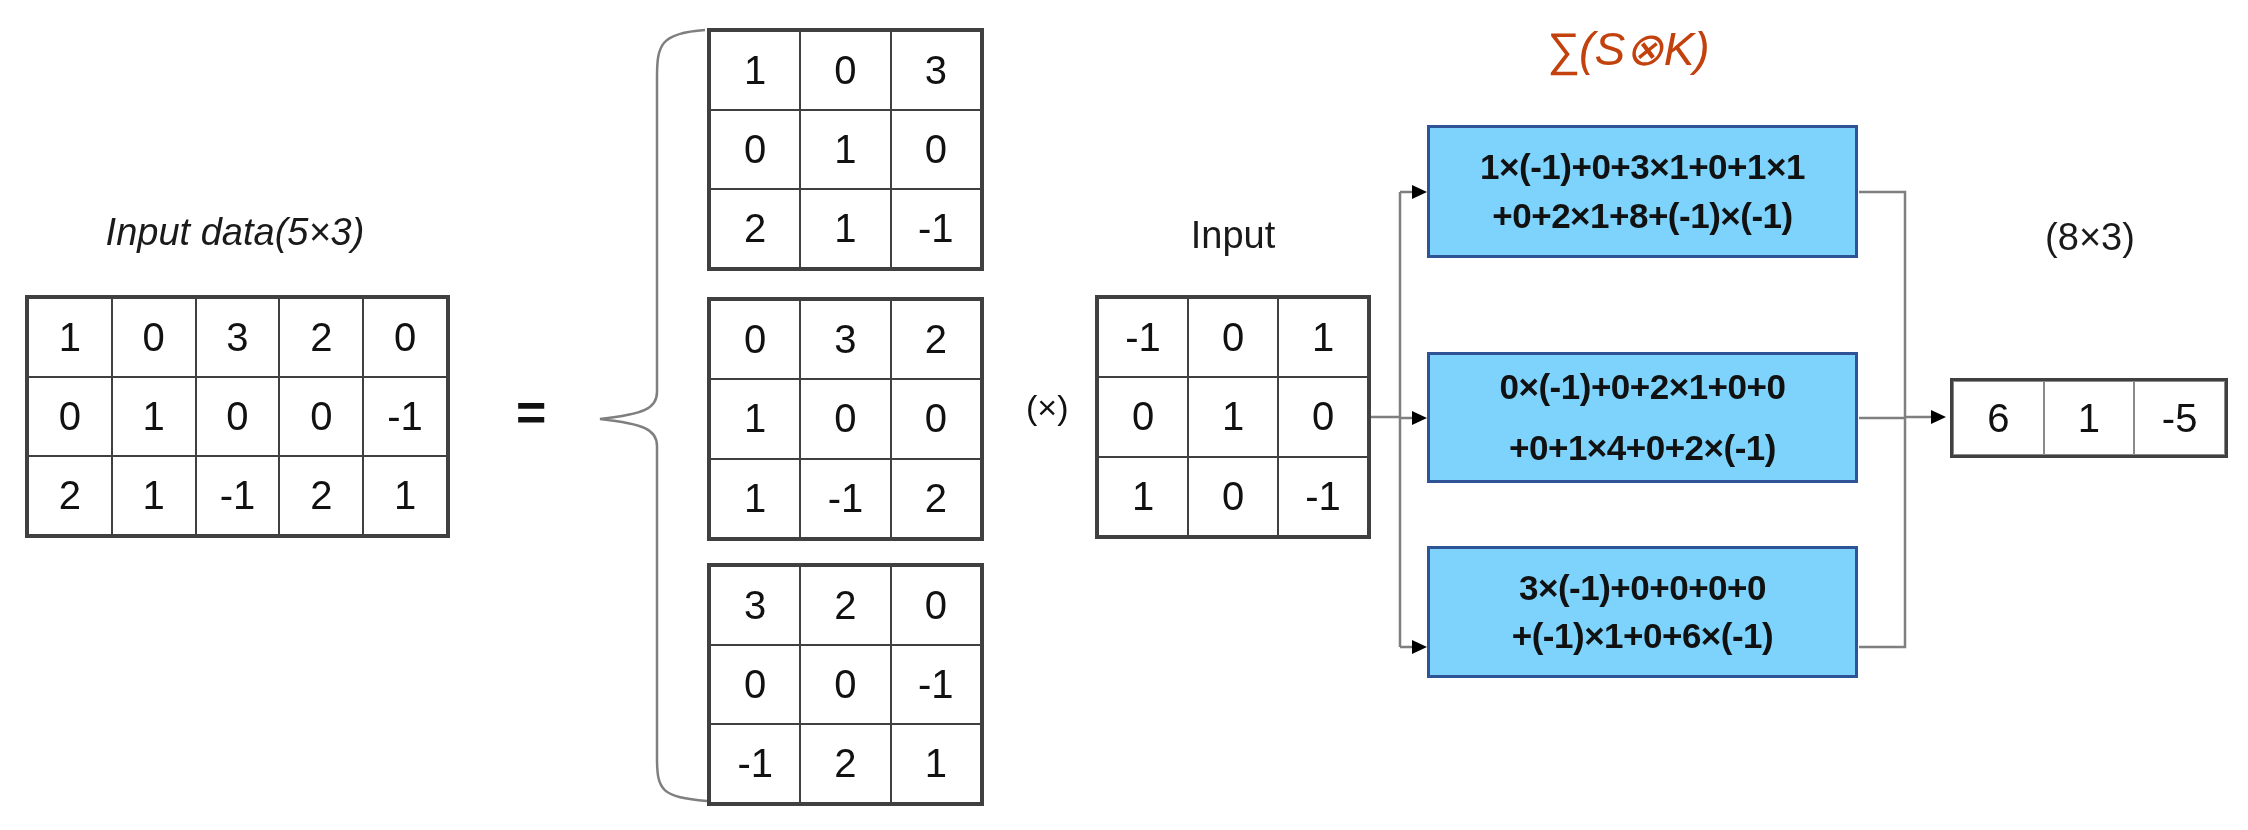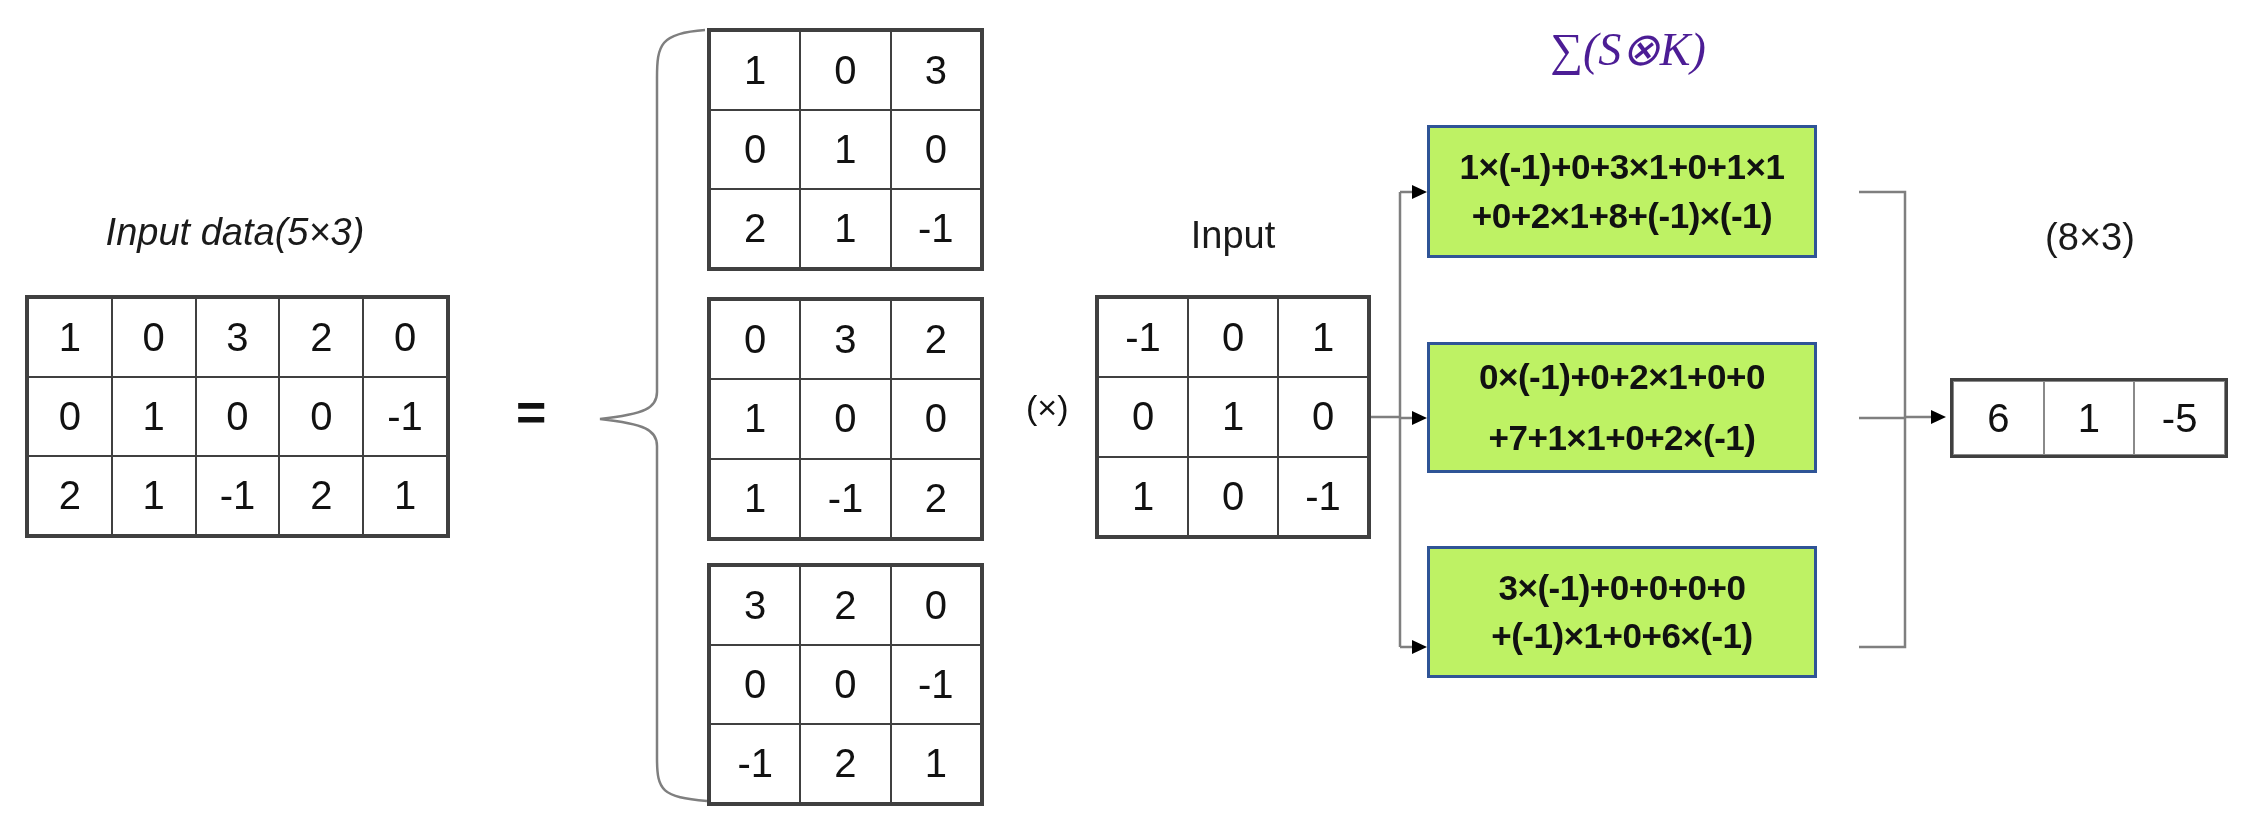"∑(S⊗K)" #sigma-title { color: #4c1d95 -> #c2410c; font-family: Liberation Serif, serif -> Liberation Sans, sans-serif }
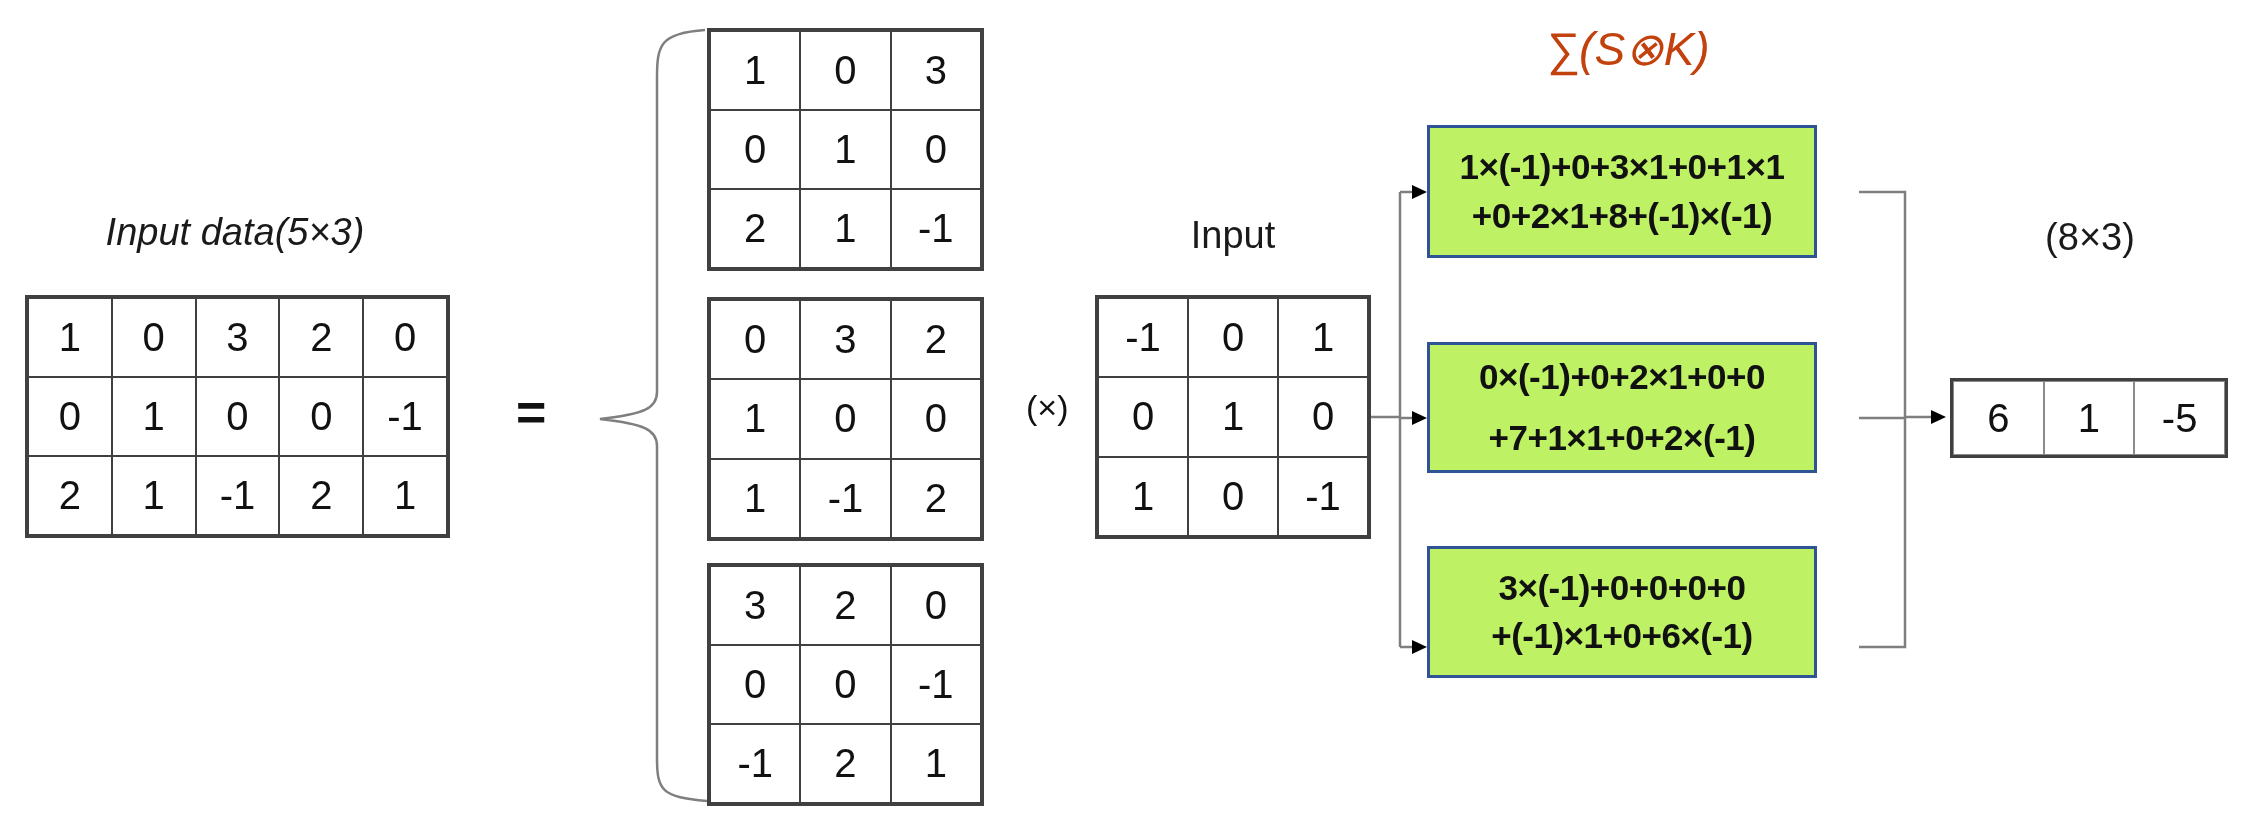"1×(-1)+0+3×1+0+1×1" .fbox { background: #bef264 -> #7dd3fc; width: 390px -> 431px }
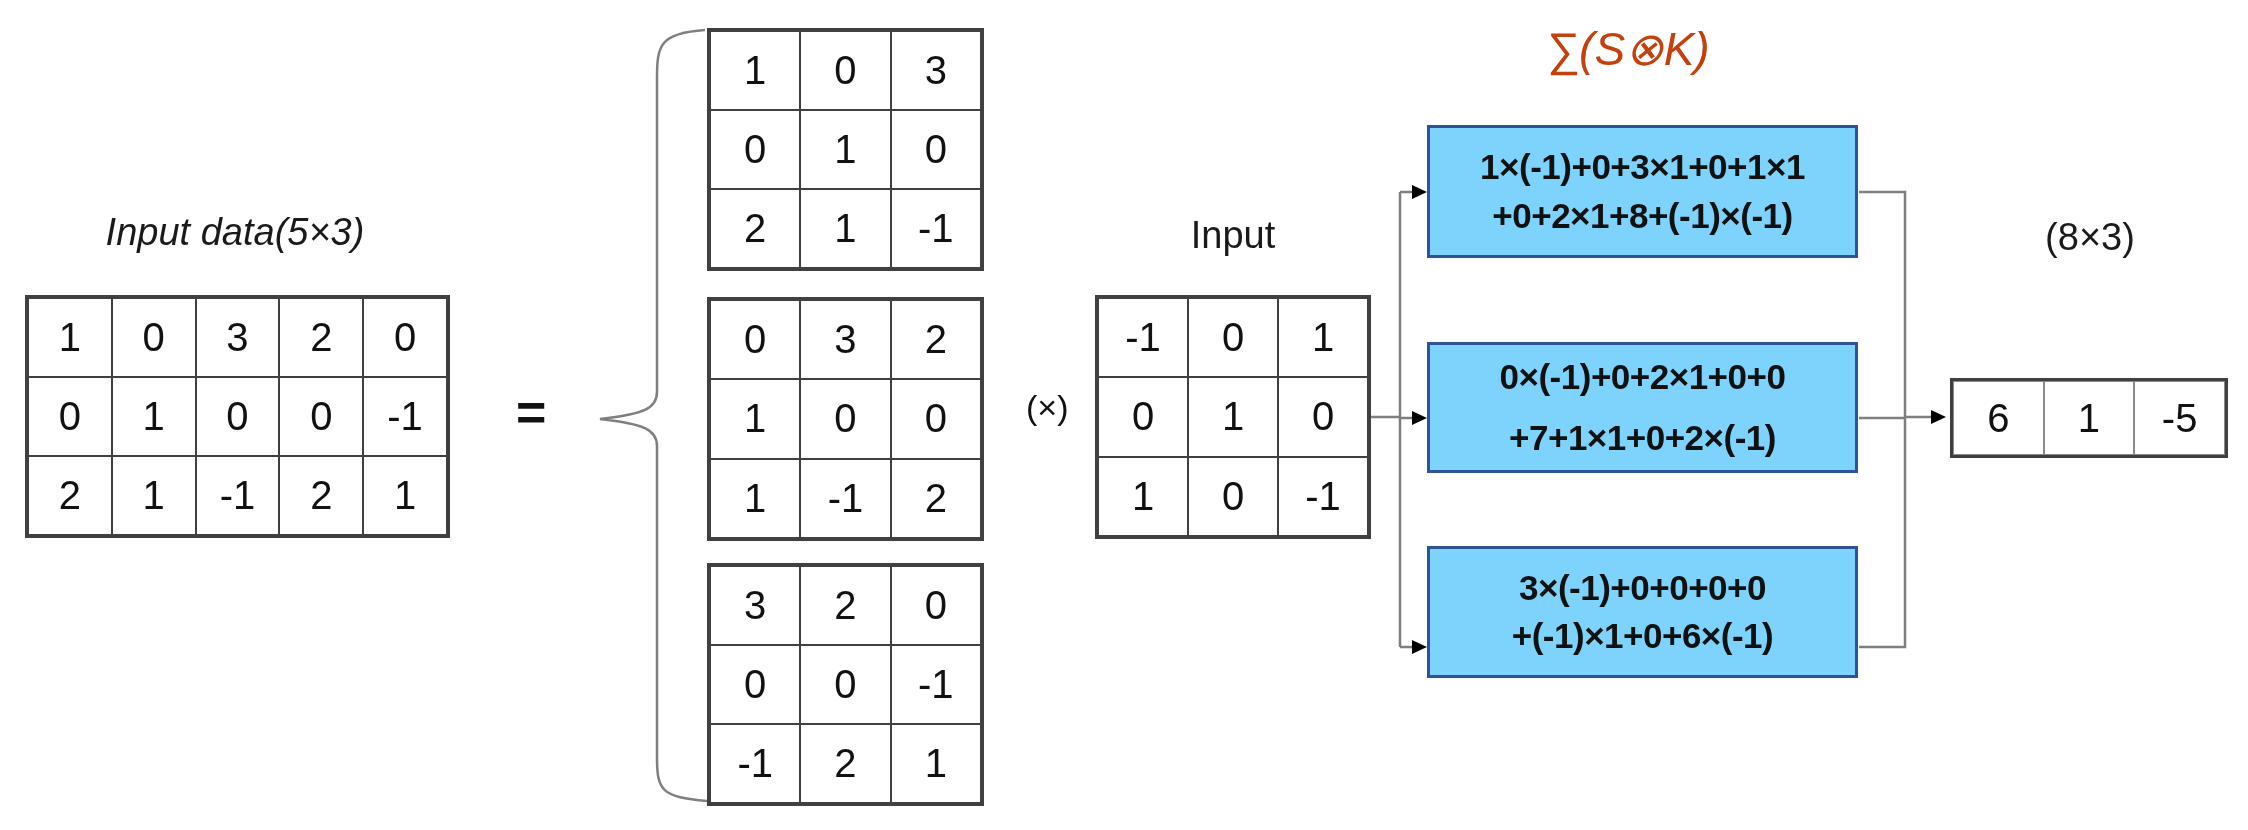"0×(-1)+0+2×1+0+0" div.fbox { top: 342px -> 352px }
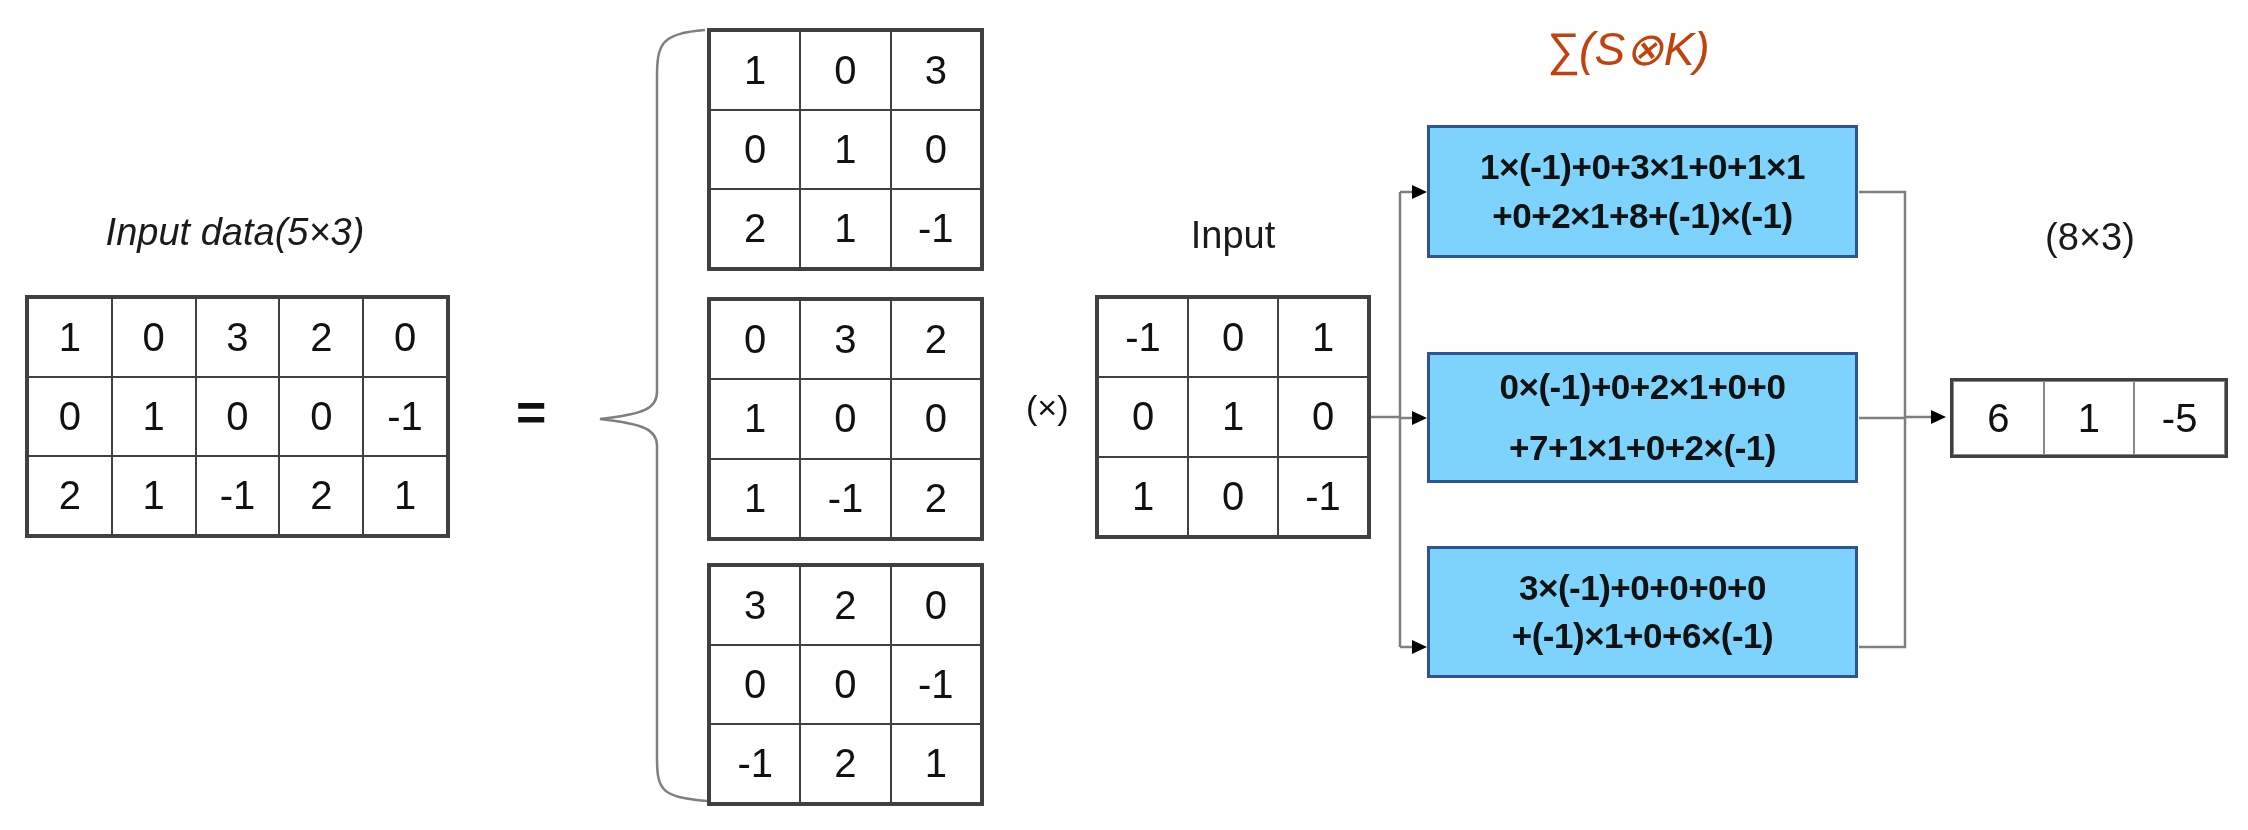"+7+1×1+0+2×(-1)" span { text: +7+1×1+0+2 -> +0+1×4+0+2 }
